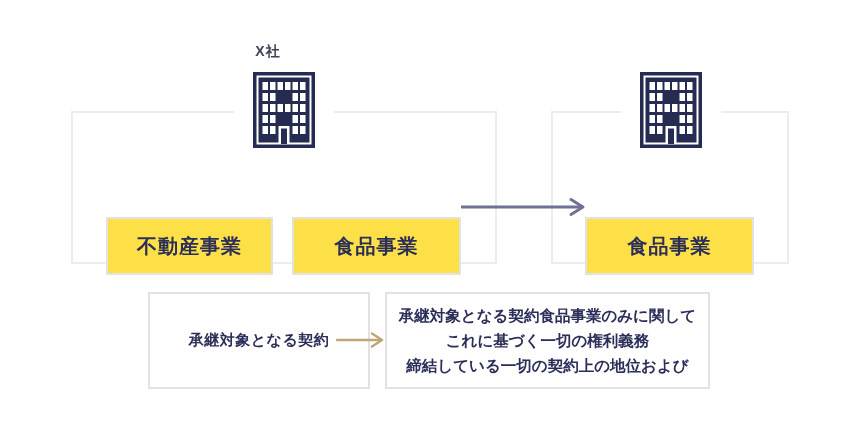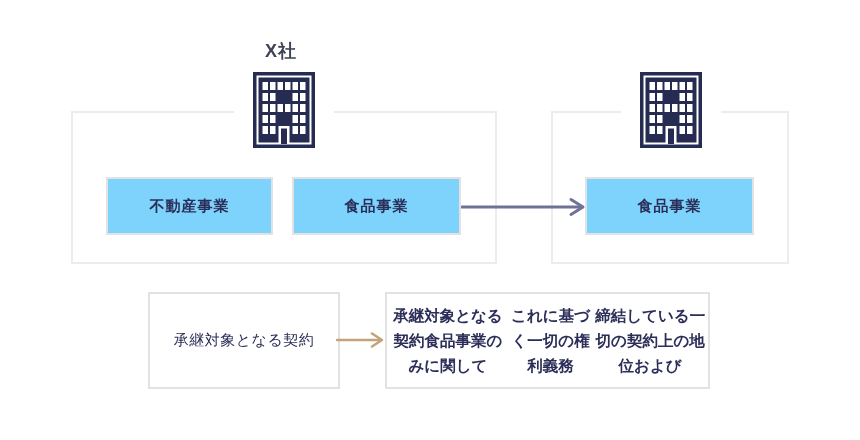"X社" .company-label { font-size: 18px -> 14px; left: 239px -> 226px }
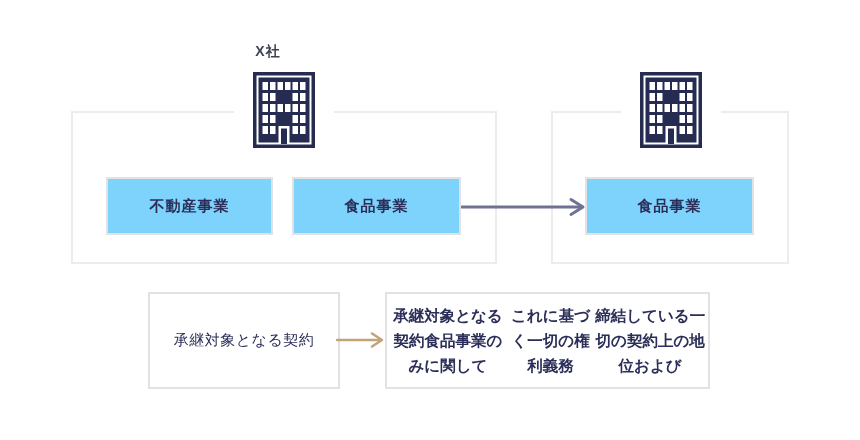"不動産事業" .biz-box { background: #7dd3fc -> #fde047; font-size: 15px -> 20px; margin-top: none -> 40px }
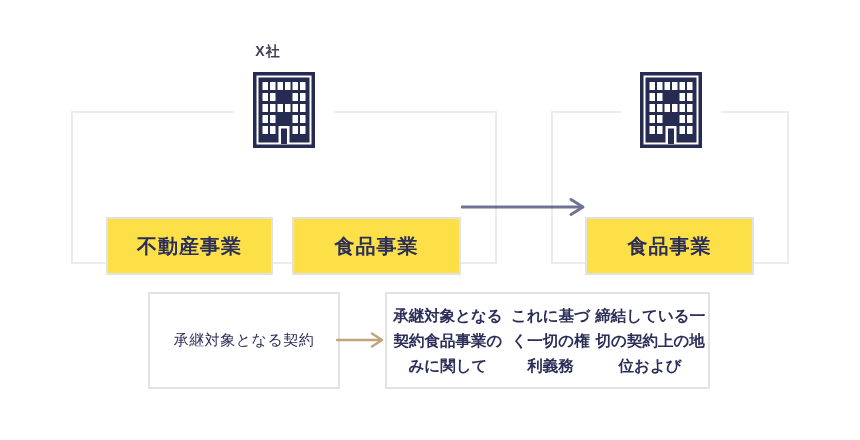"承継対象となる契約食品事業のみに関して" .description-box { flex-direction: row -> column }
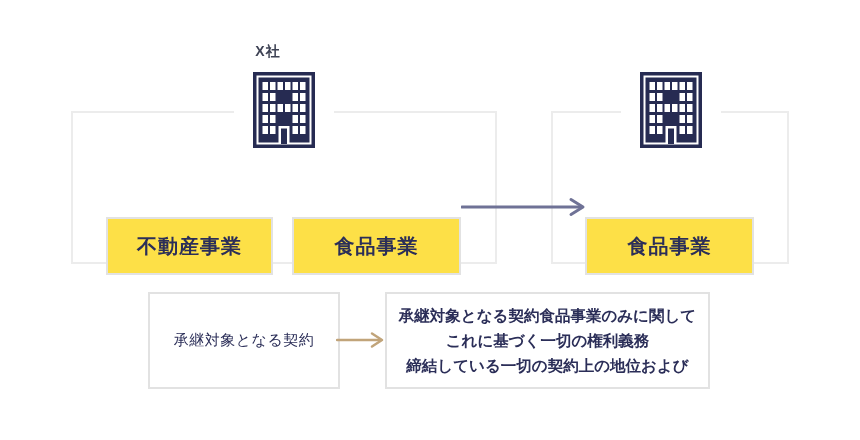"承継対象となる契約" .subject-box { font-weight: 400 -> 700; width: 192px -> 222px }
